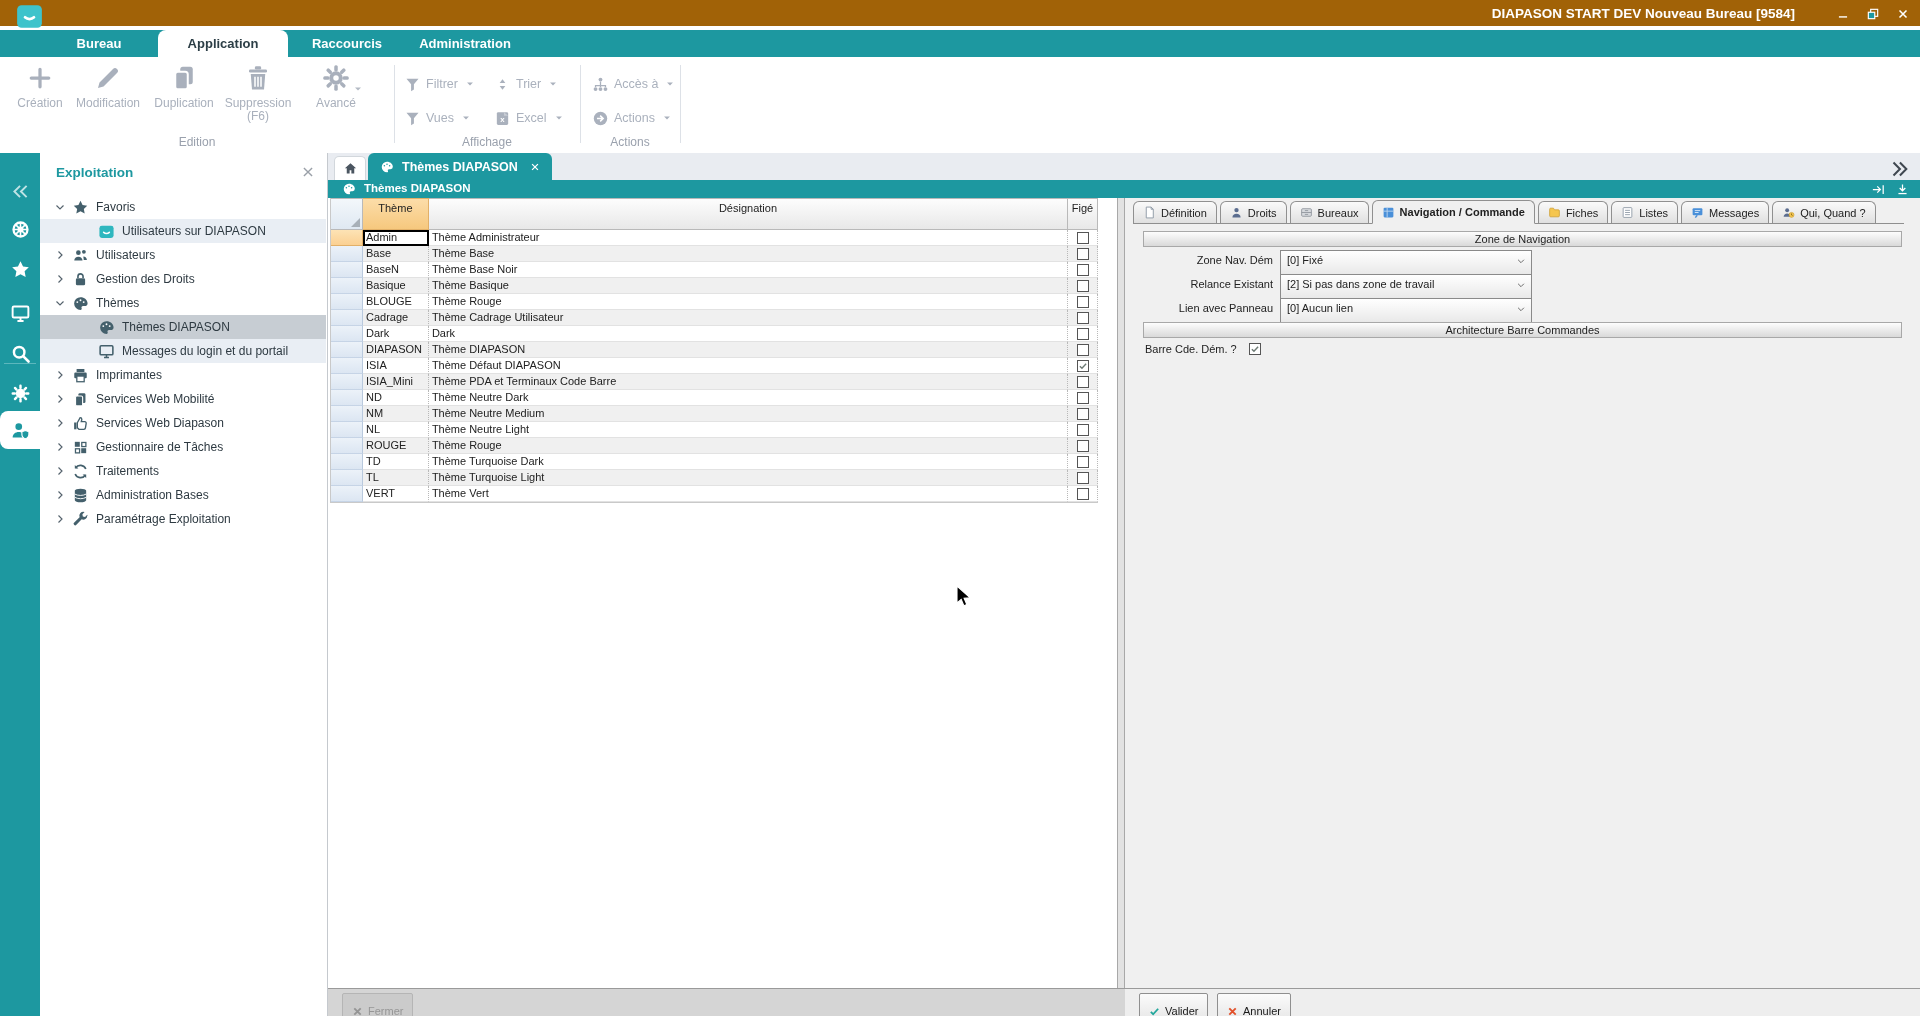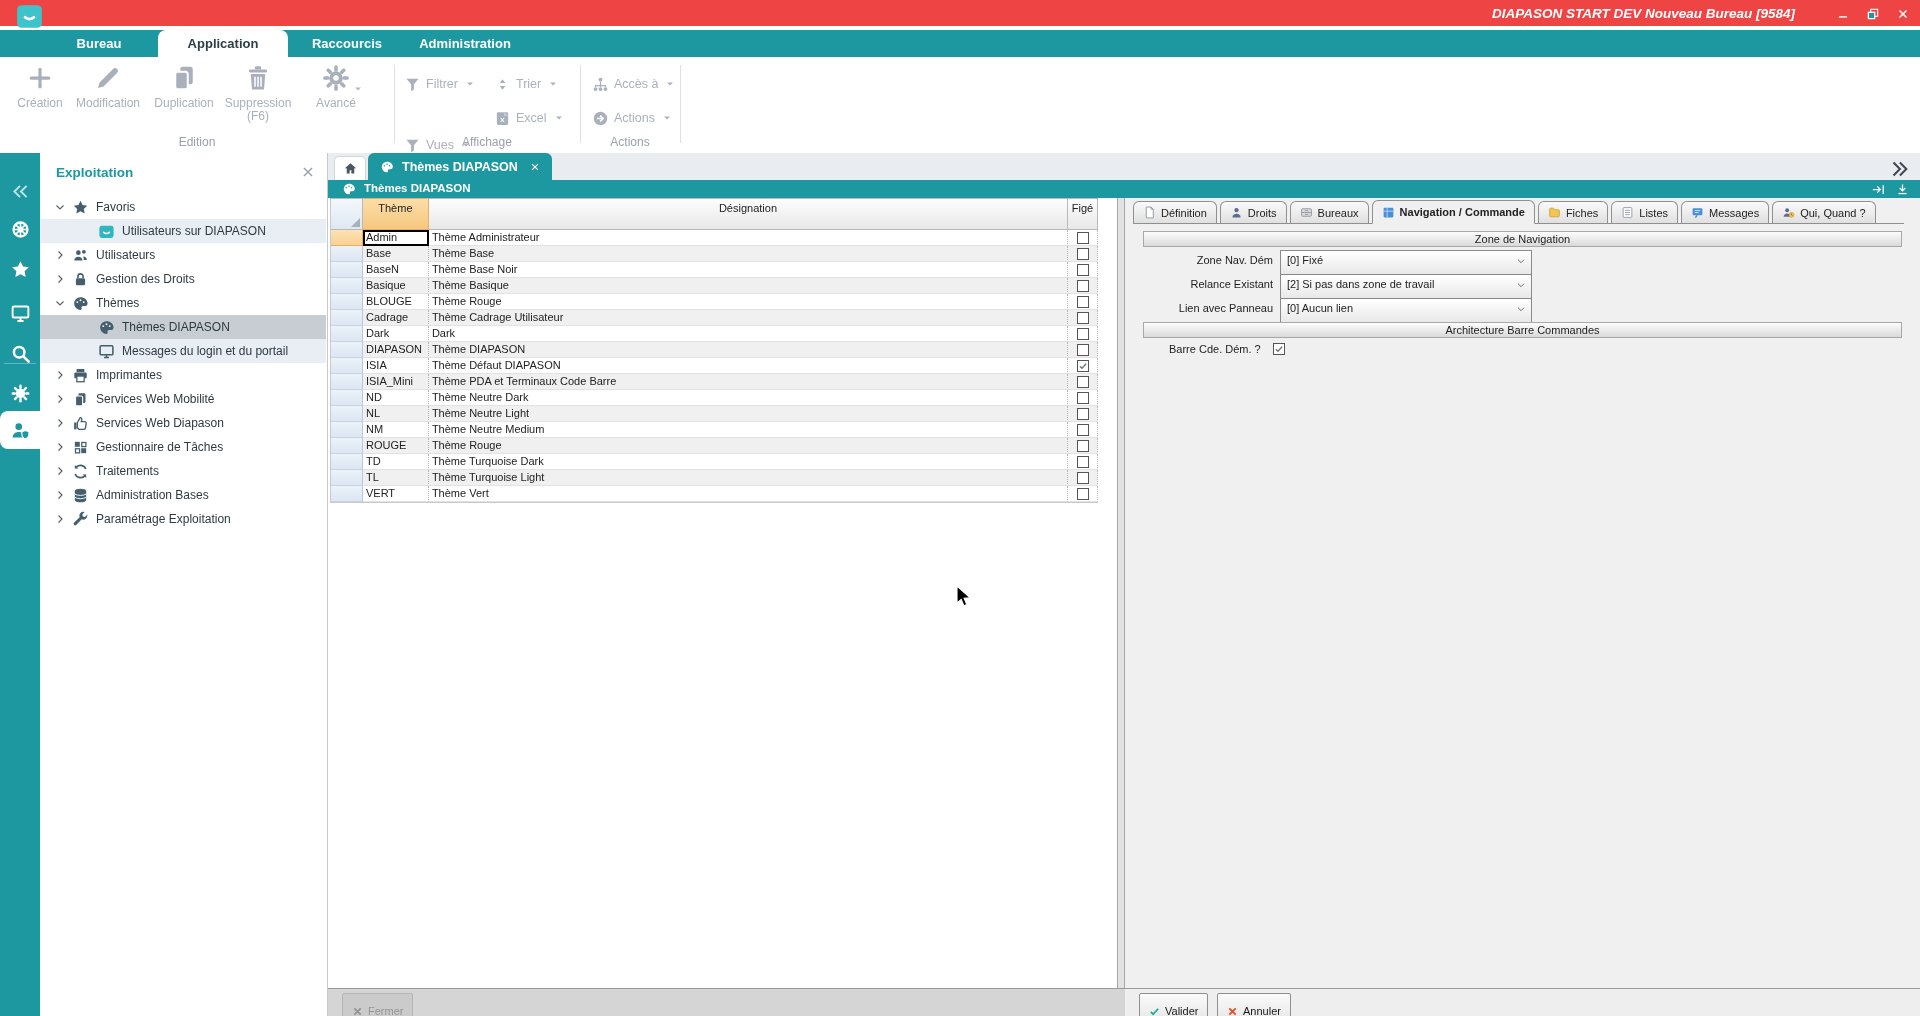"DIAPASON START DEV Nouveau Bureau" .titlebar { background: #ef4444 -> #a16207; font-style: italic -> none }
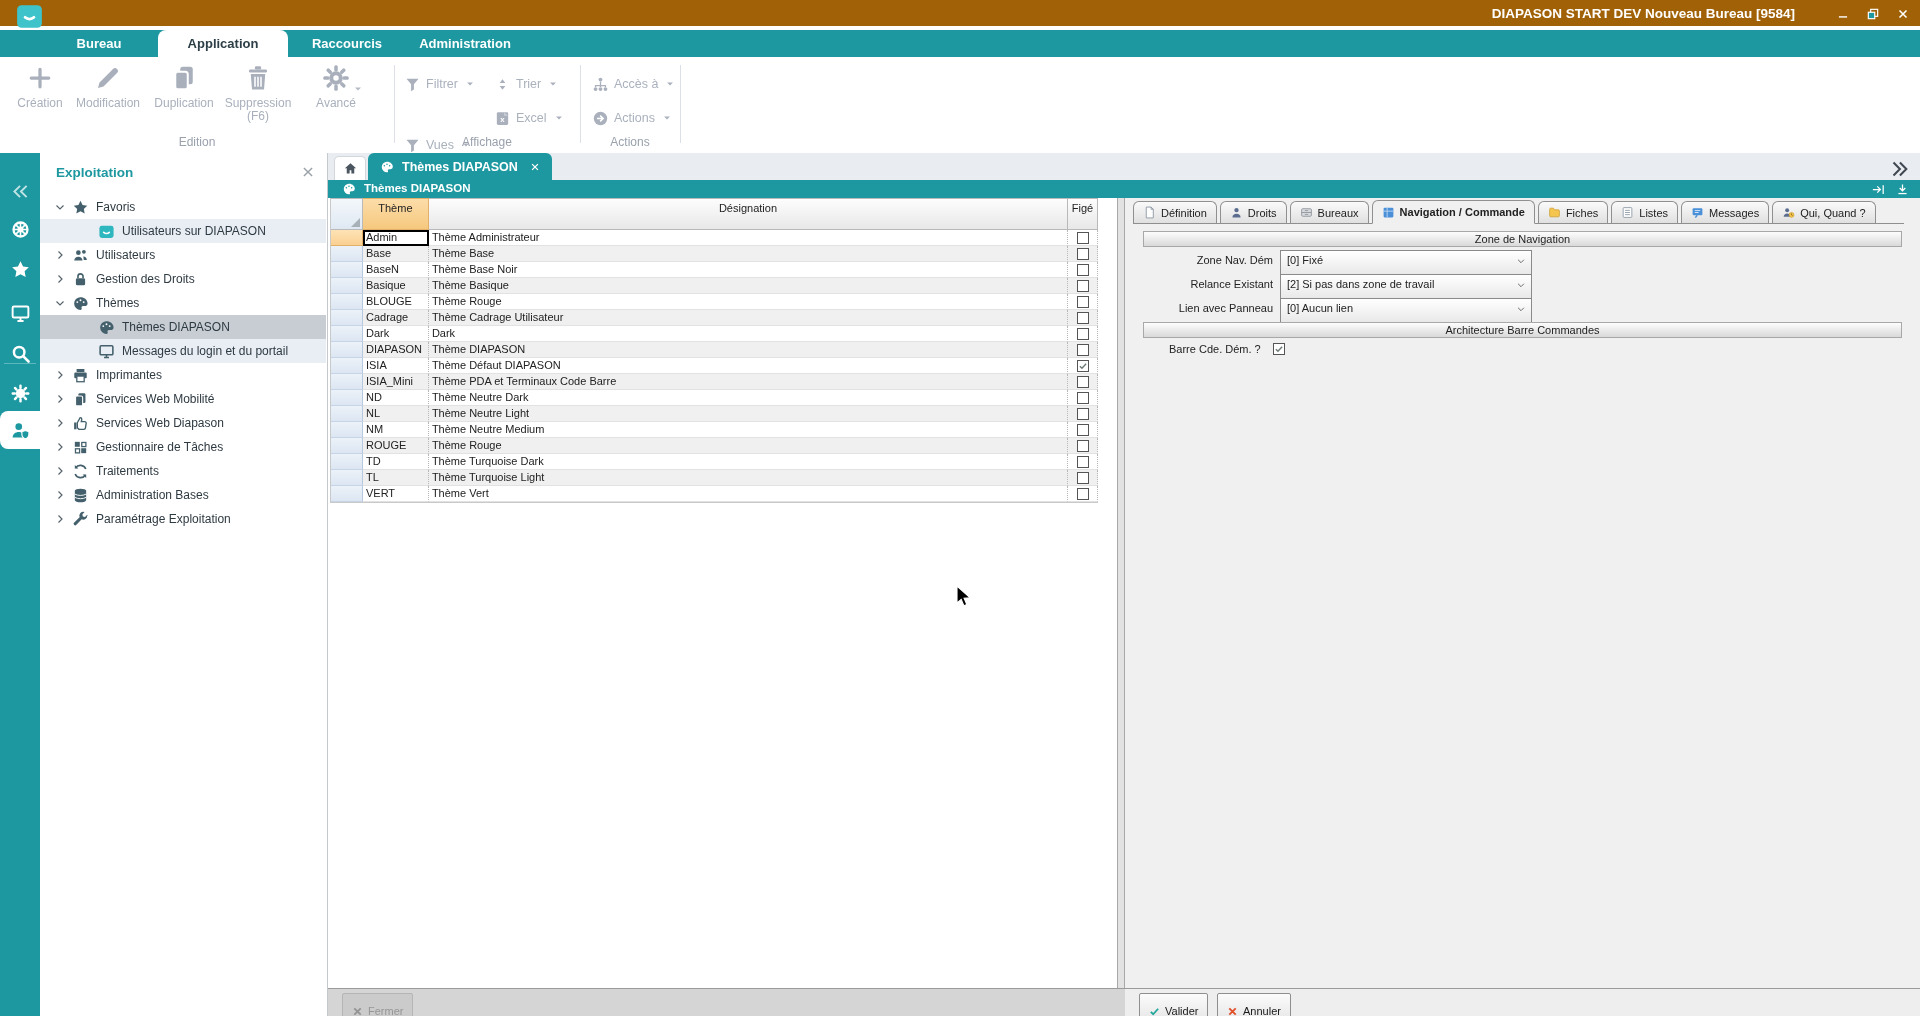"Vues" .rb-s2 { margin-top: 27px -> none }
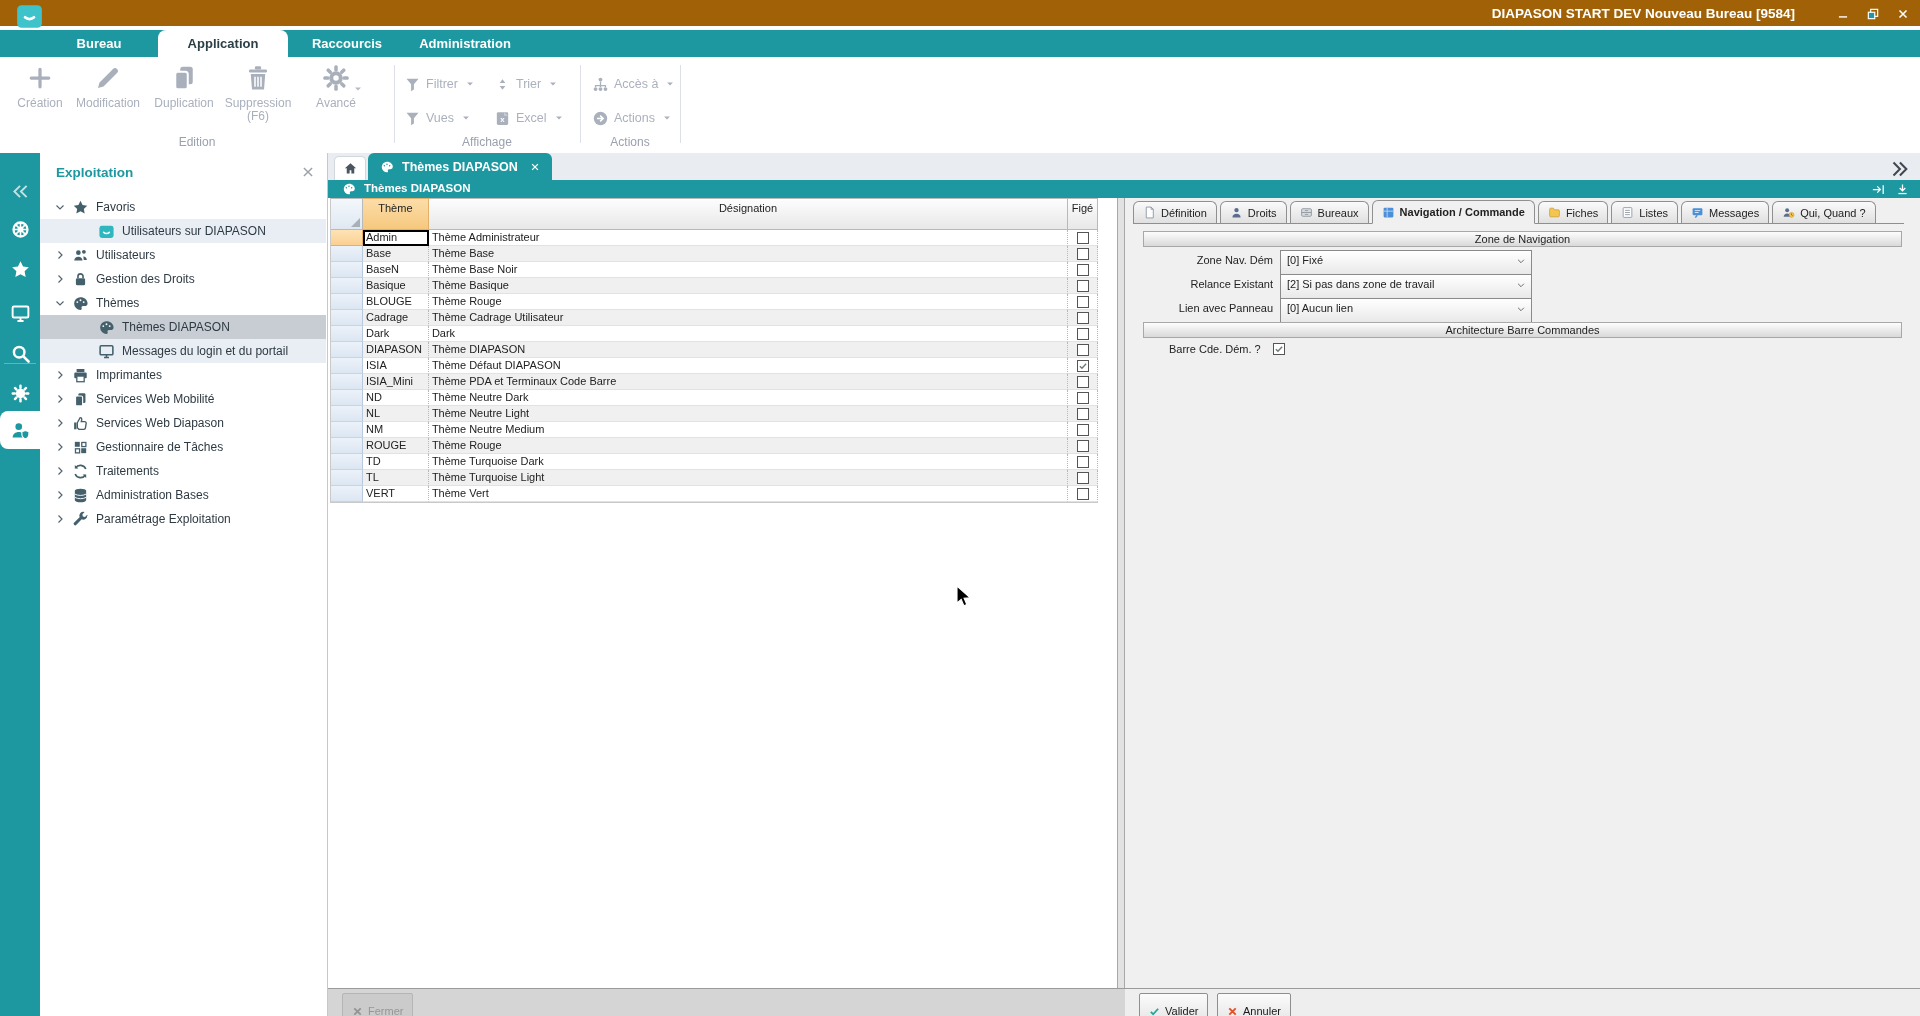"Barre Cde. Dém. ?" .cbrow { left: 44px -> 20px }
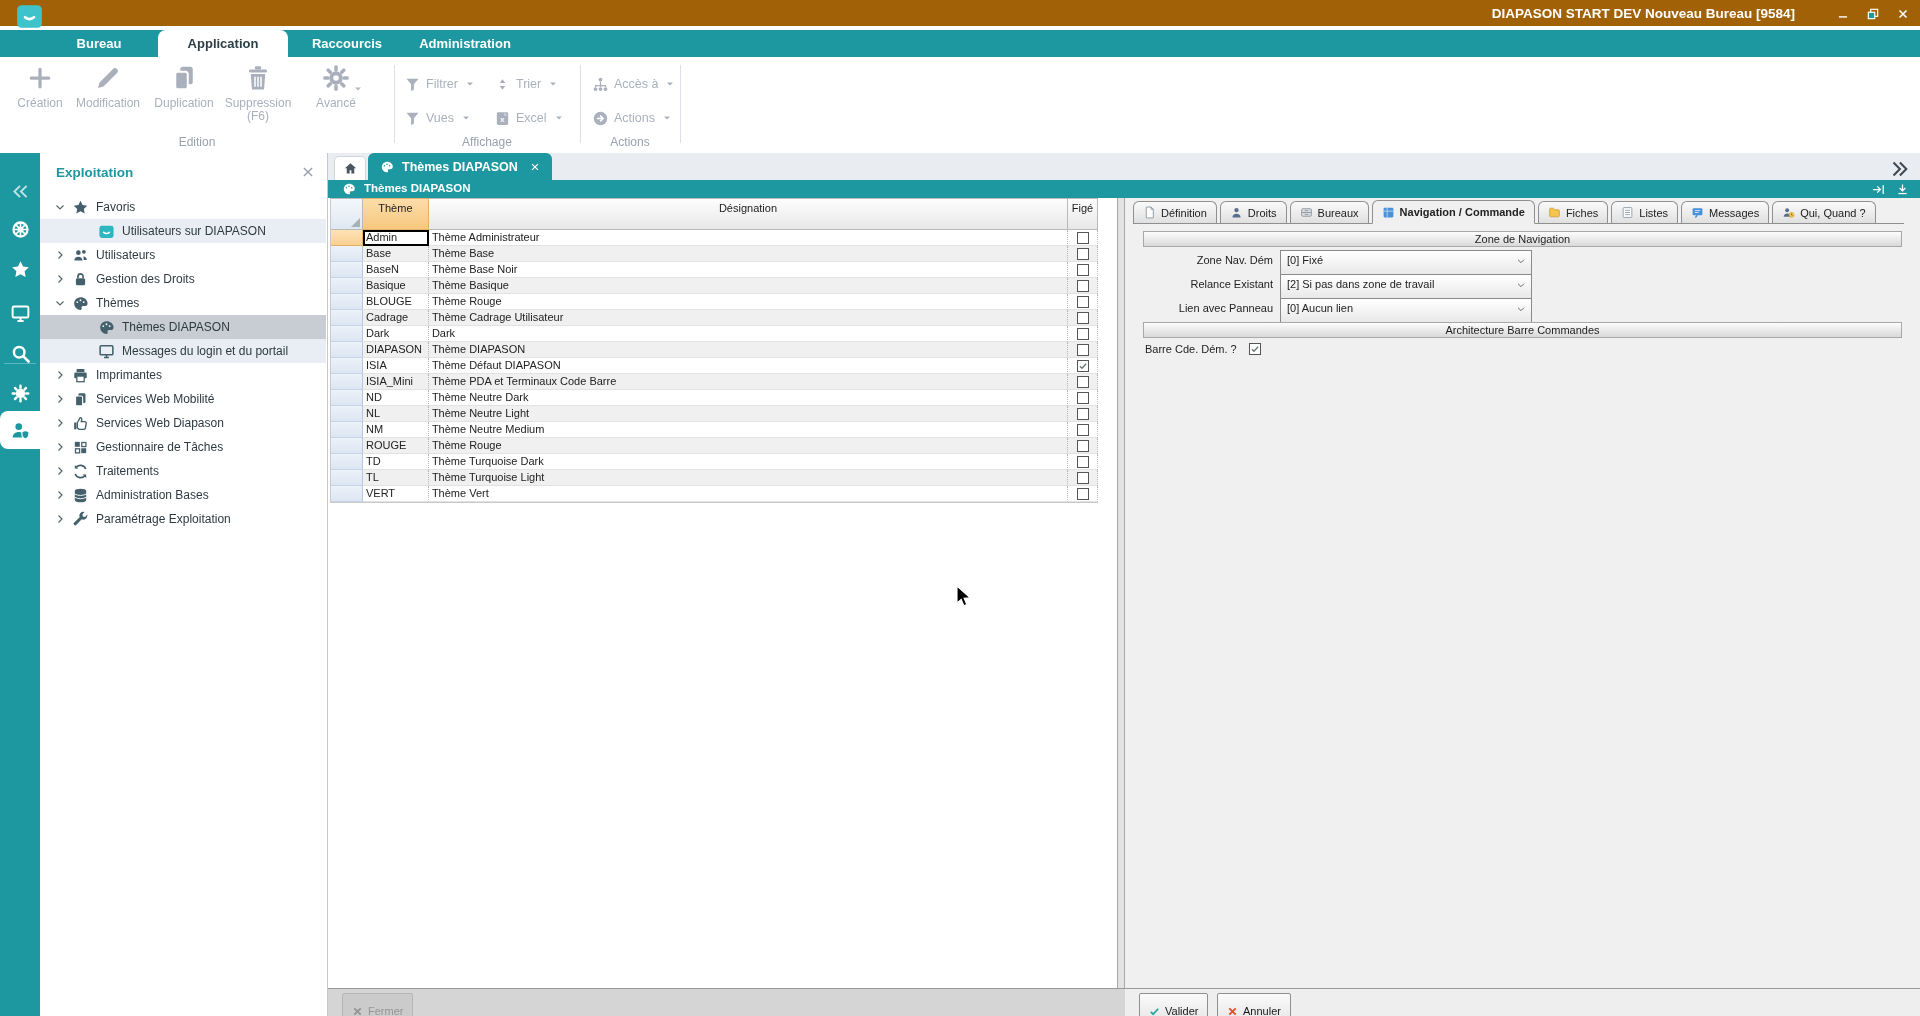"NL" div.g-row { order: before "NM" -> after "NM" }
